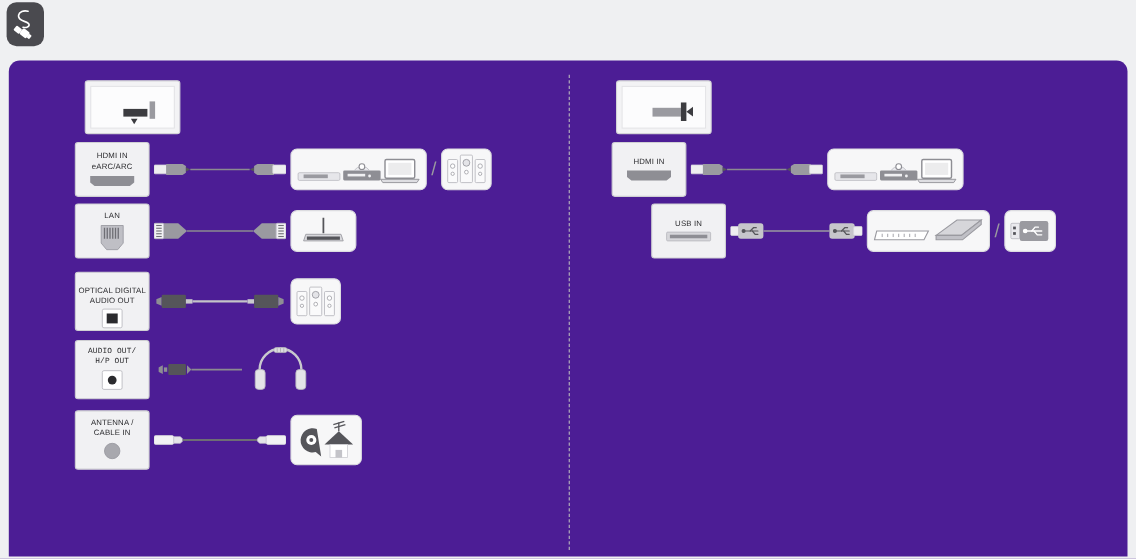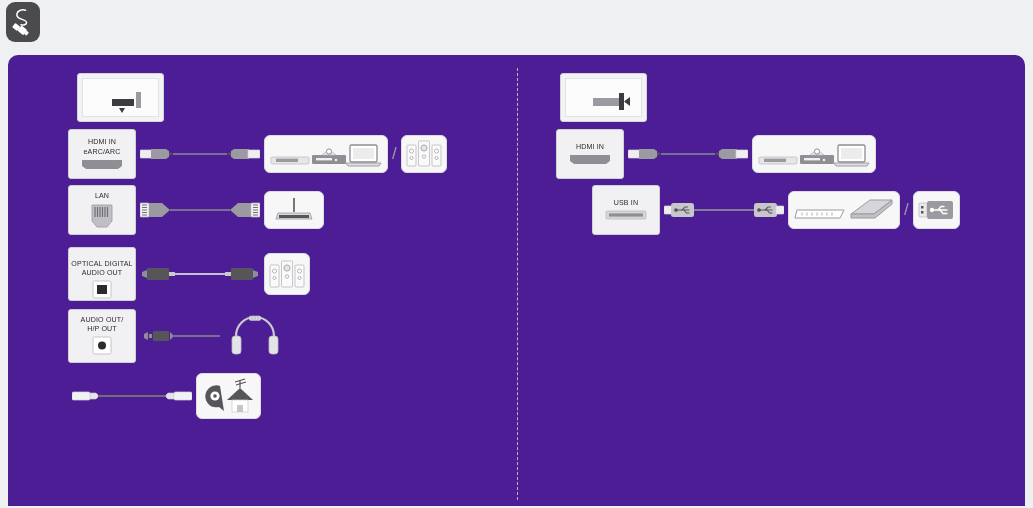"AUDIO OUT/" div.port-box { font-family: none -> Liberation Mono, monospace }
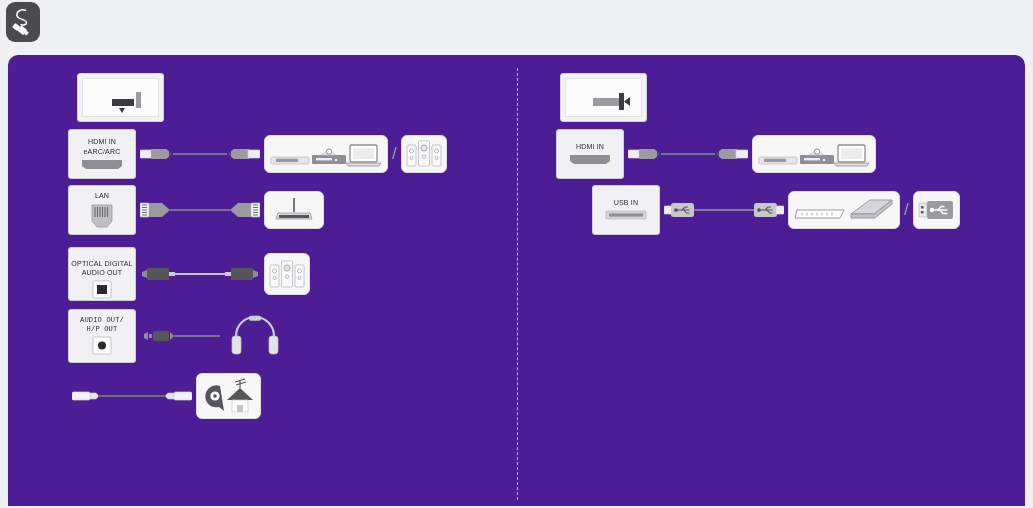"ANTENNA /" div.port-box { html: none -> <div> <div>ANTENNA / CABLE IN</div> <div> <svg> <circle></circle> </svg> </div> </div> }
